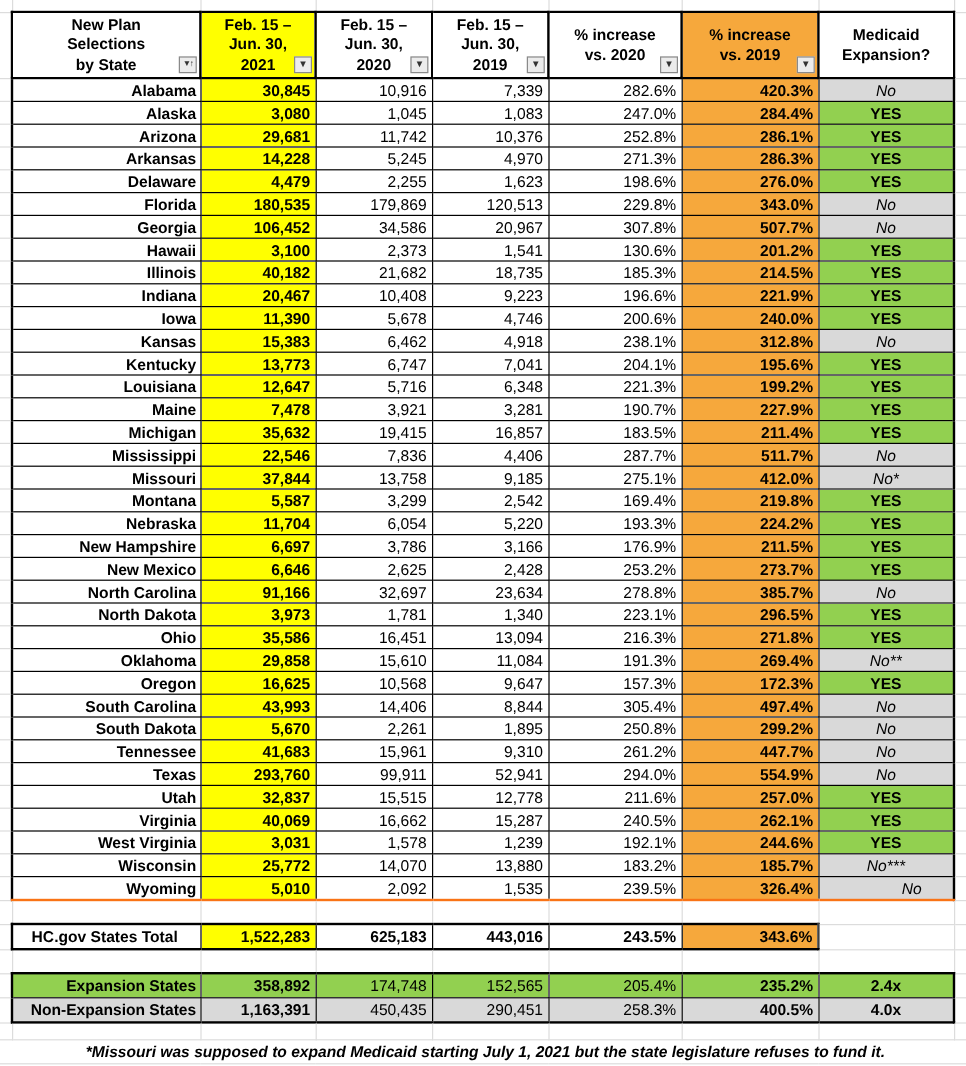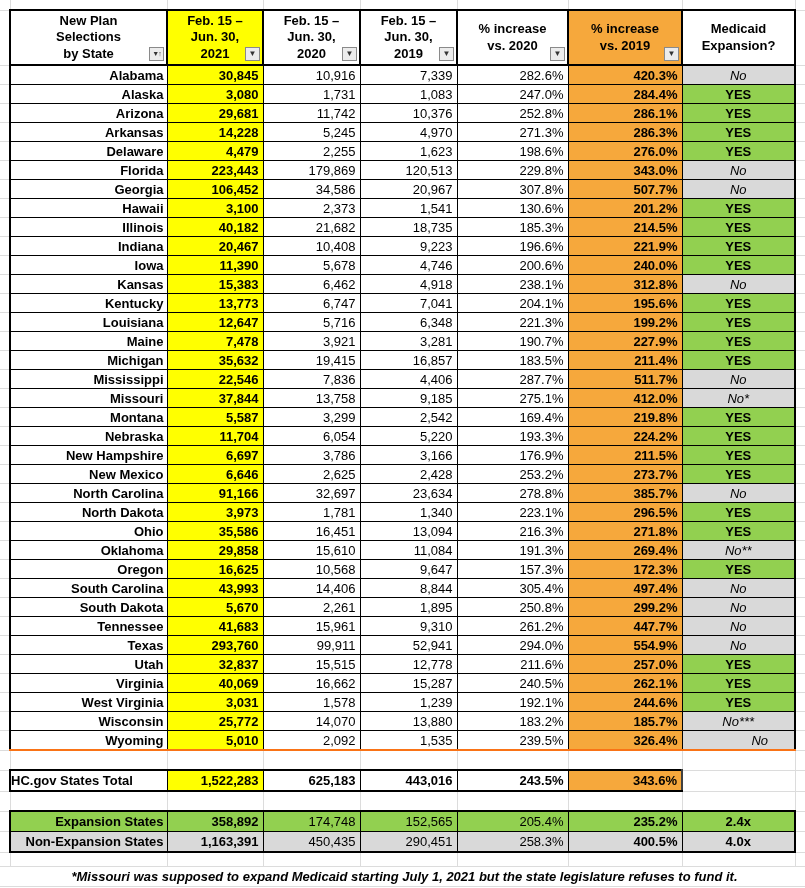"1,731" td.c { text: 1,731 -> 1,045 }
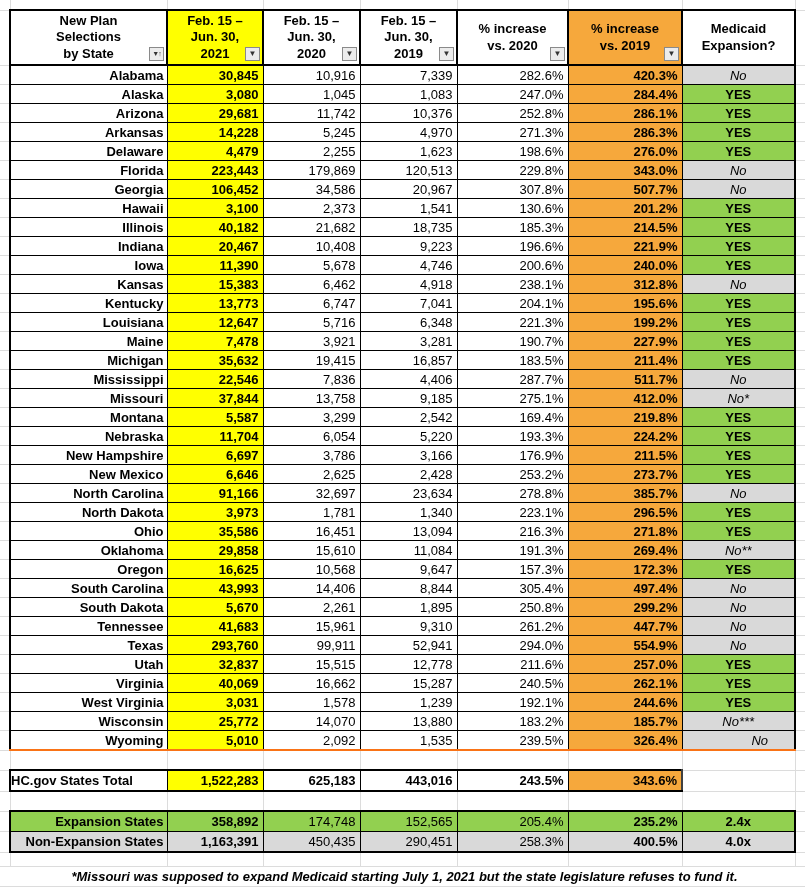"223,443" td.c { text: 223,443 -> 180,535 }
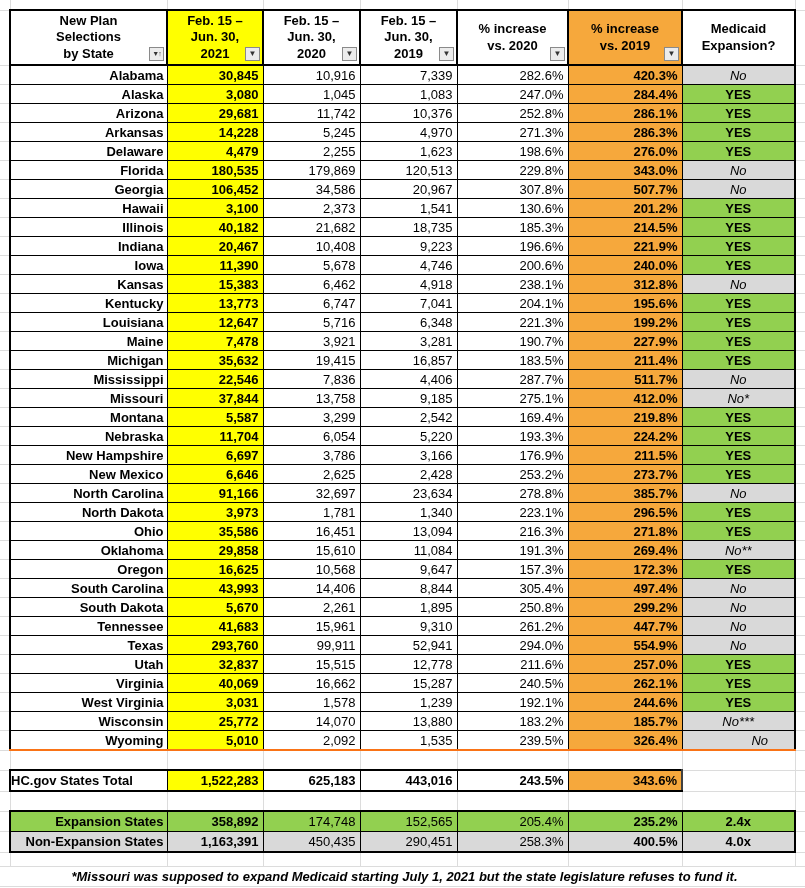"HC.gov States Total" .t.label { text-align: left -> center }
